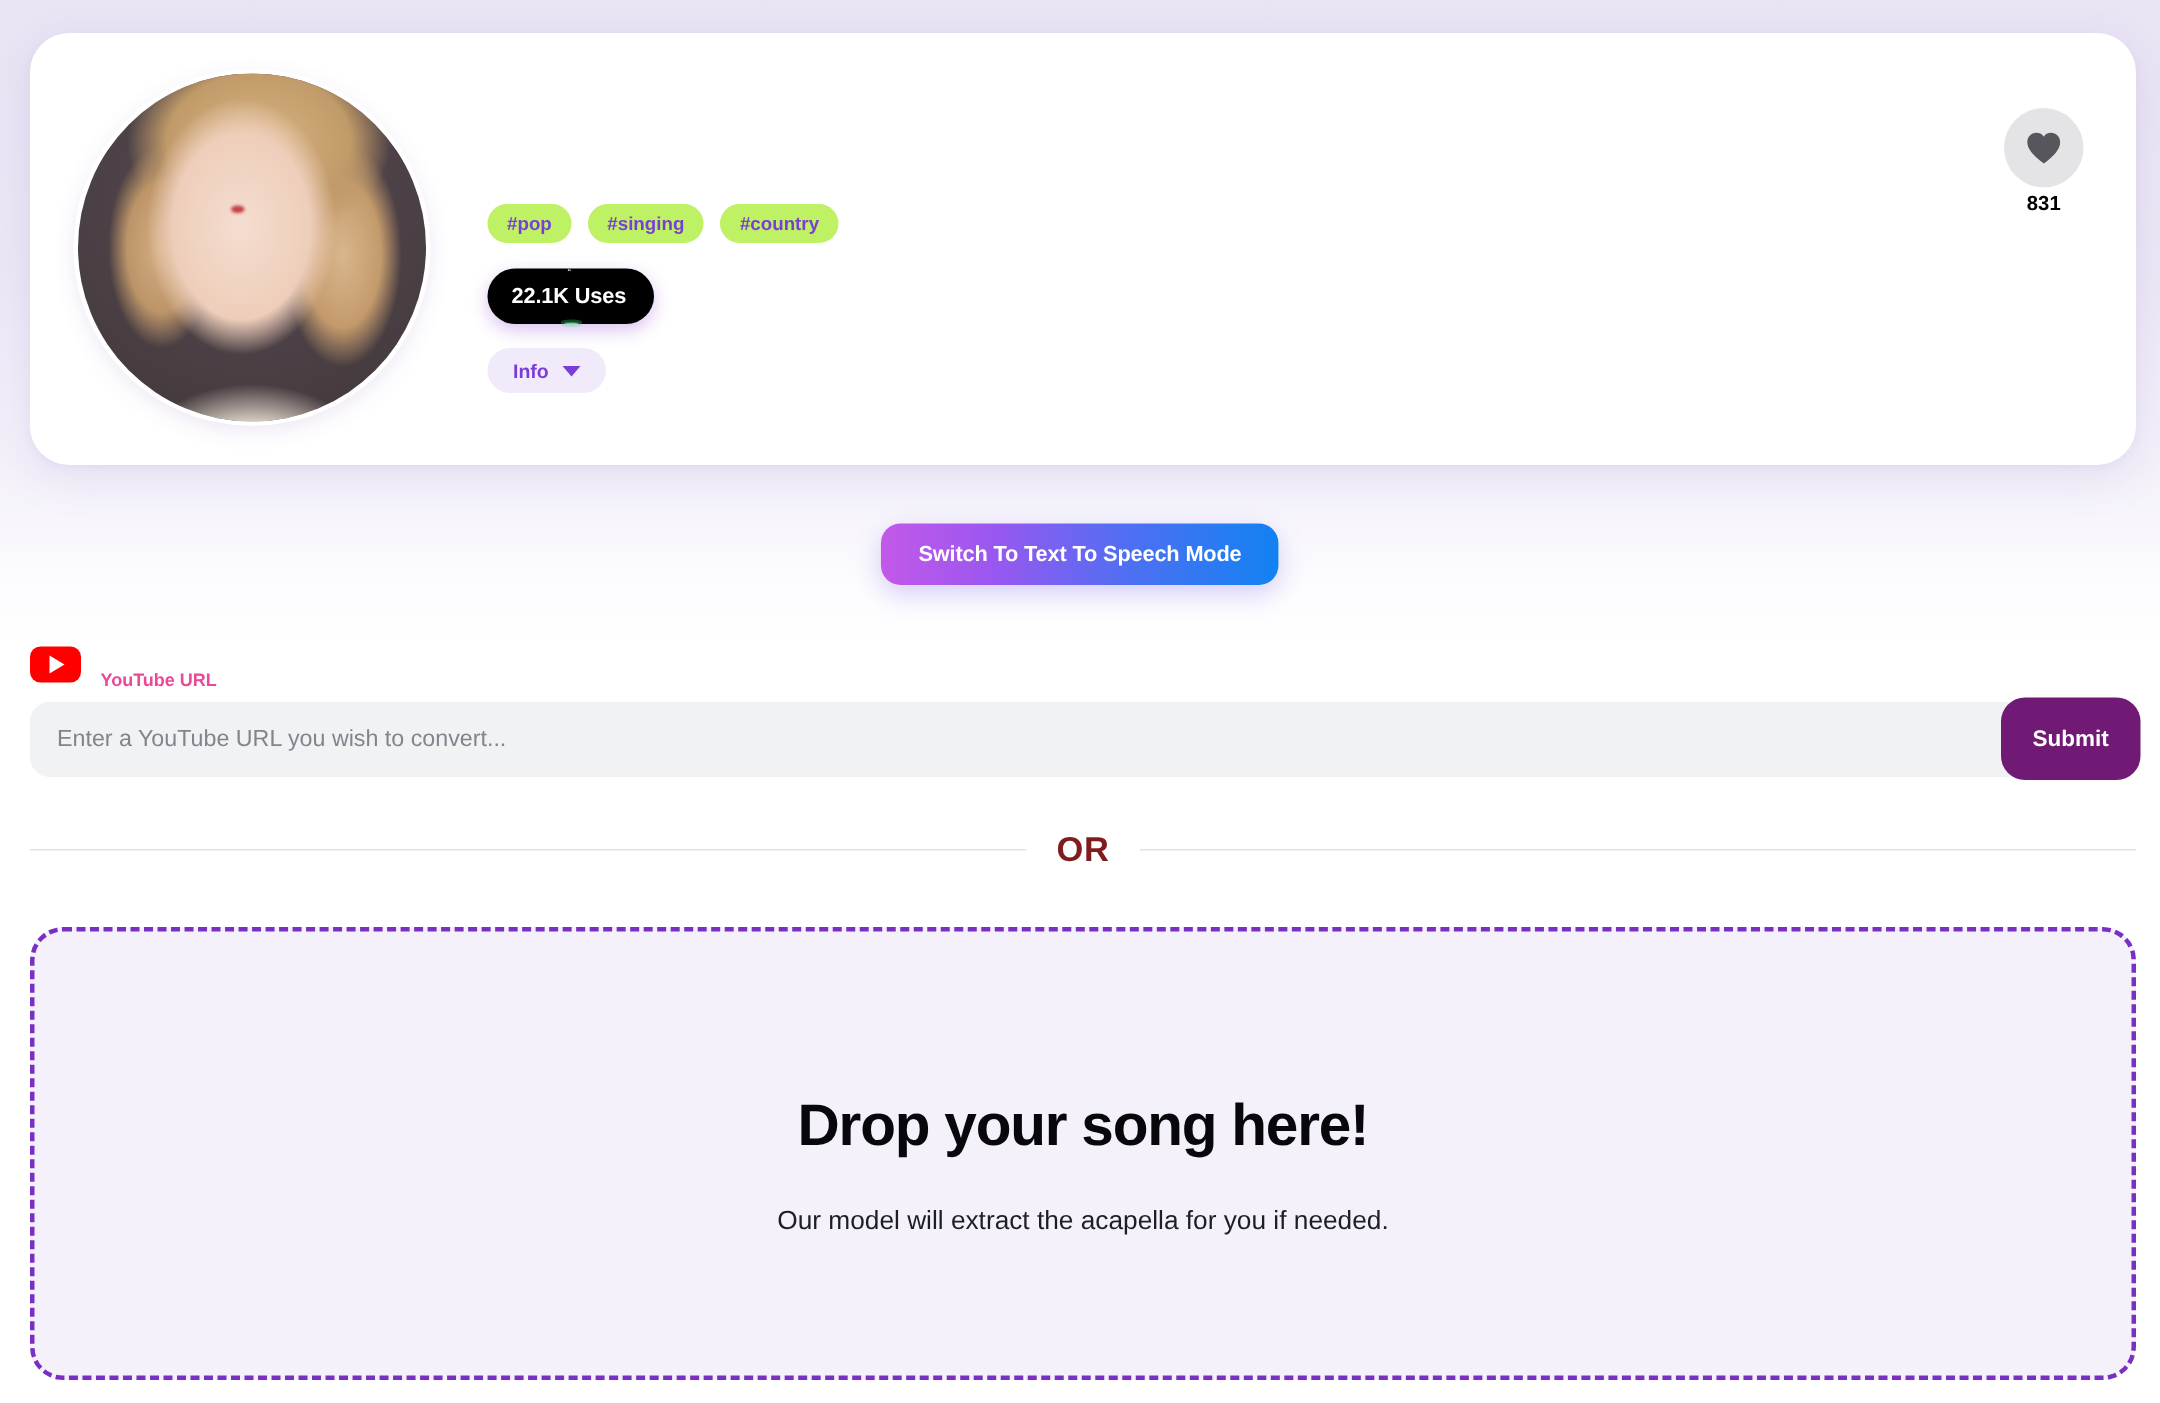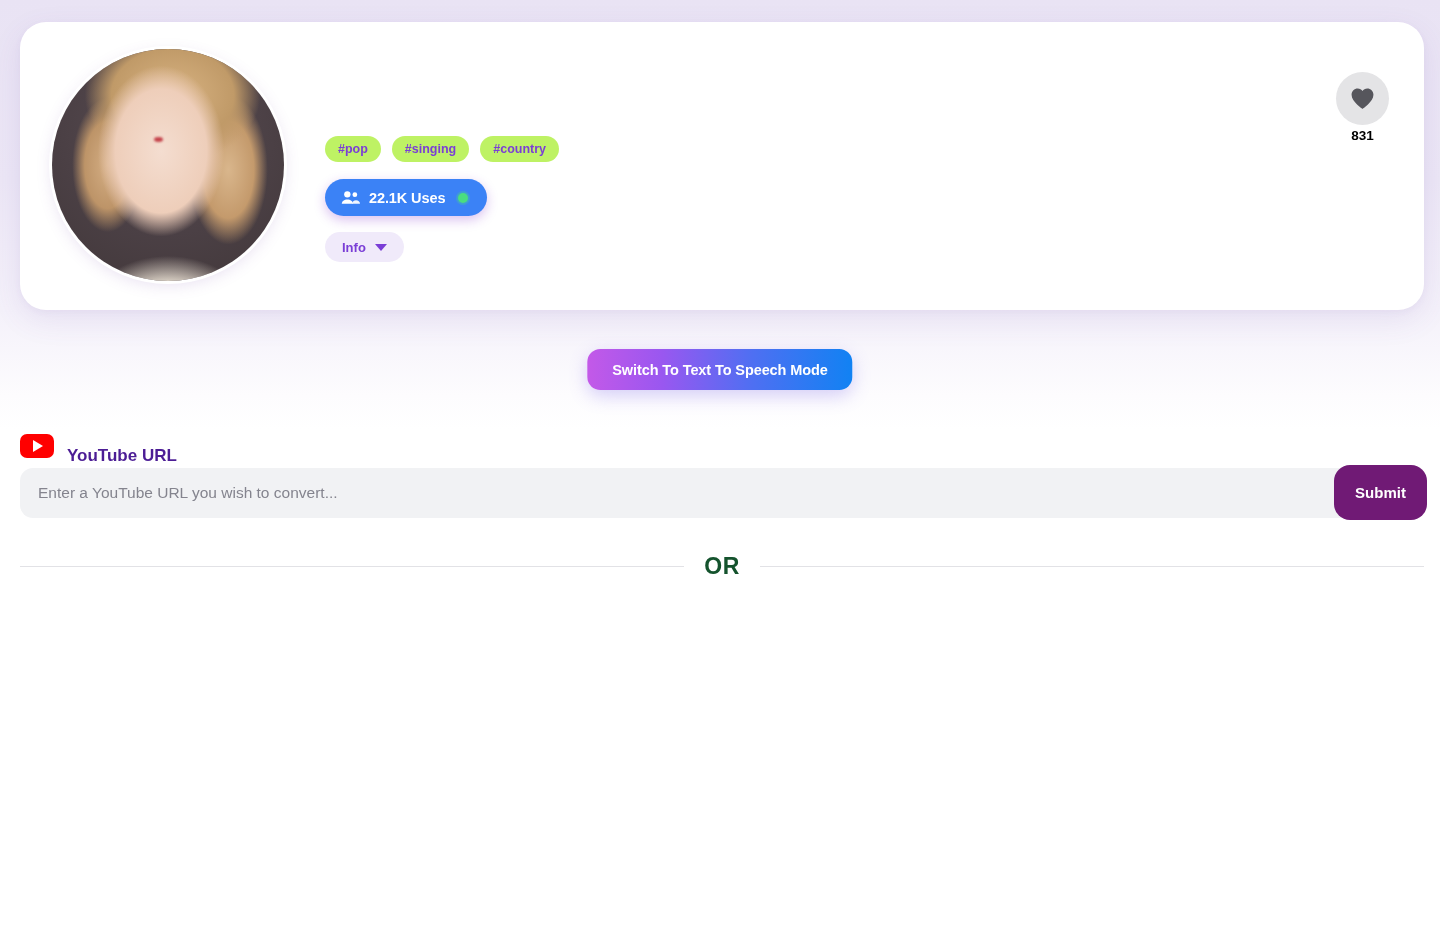"22.1K Uses" .uses-badge { background: #3b82f6 -> #000000; flex-direction: none -> column }
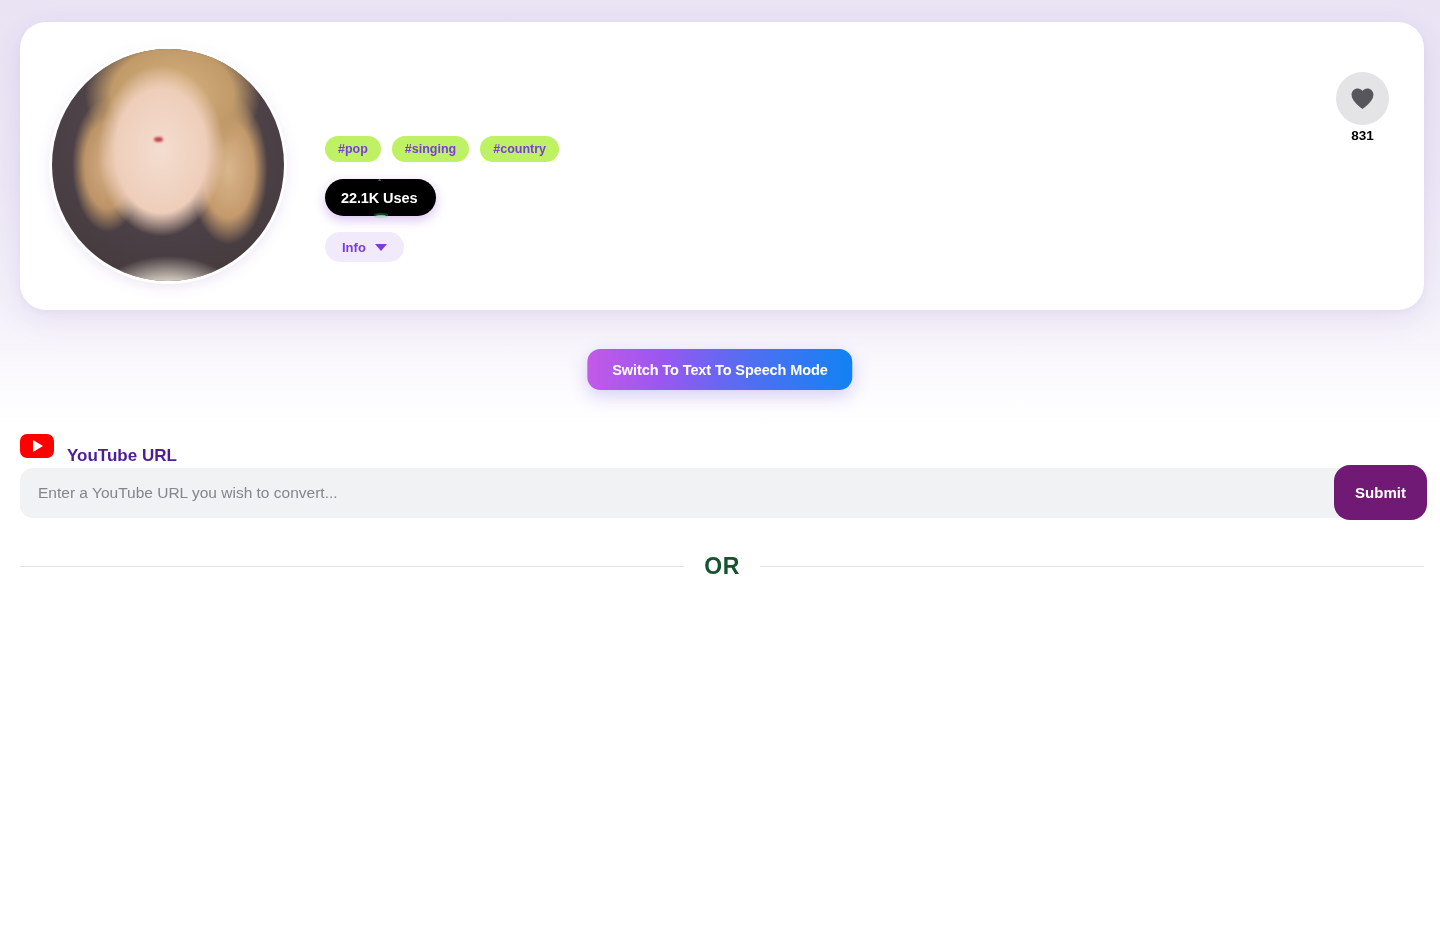"YouTube URL" .yt-label { color: #4c1d95 -> #ec4899; font-size: 17px -> 12px }
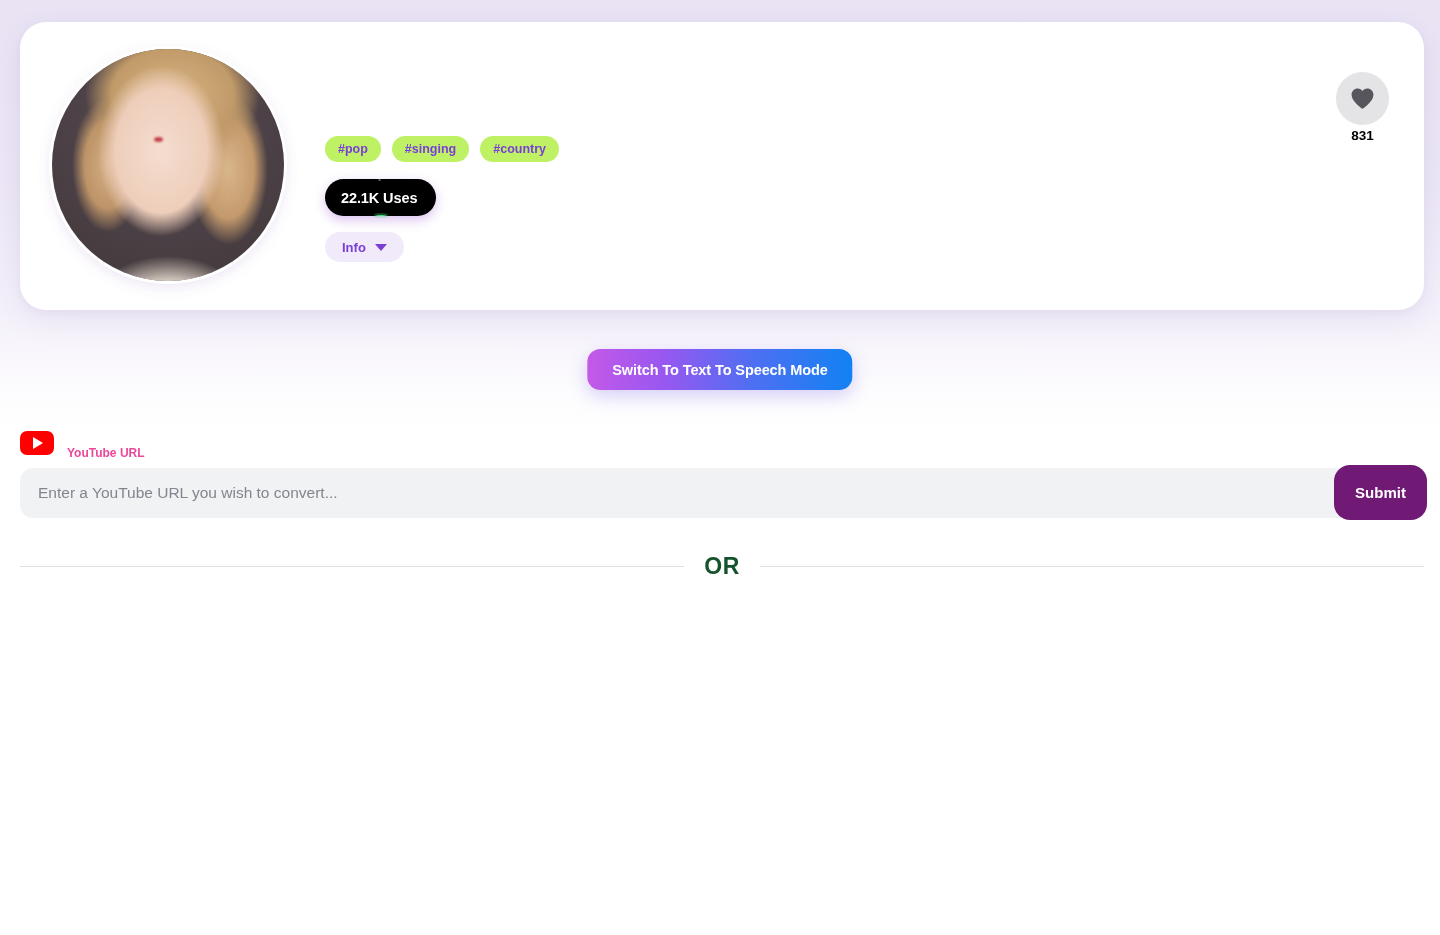"OR" .or-text { color: #14532d -> #7f1d1d }
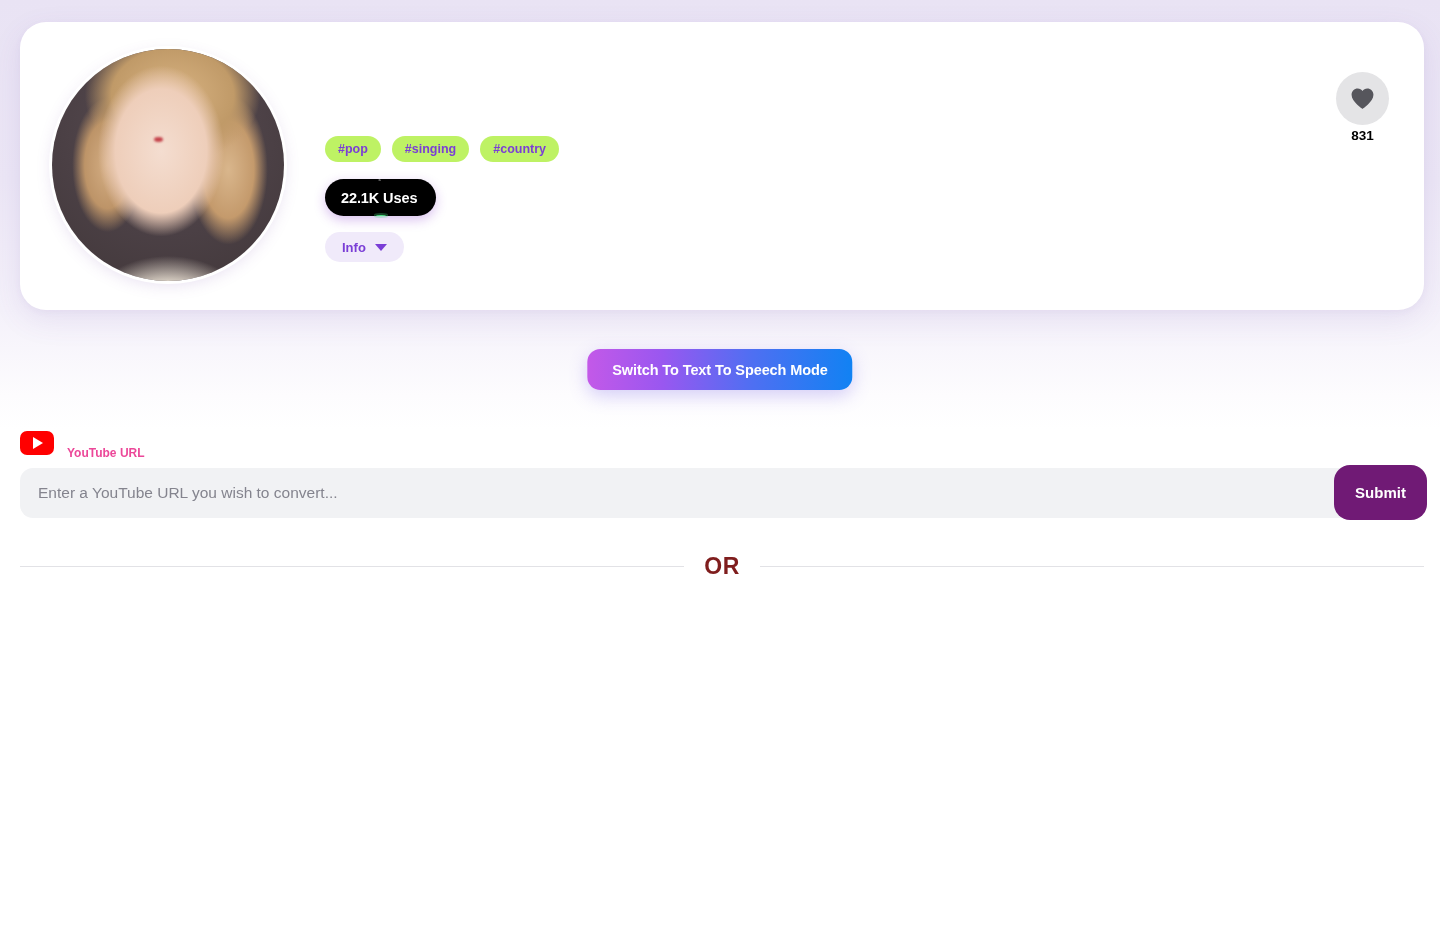"Drop your song here!" div.dropzone { html: none -> <div> <div>Drop your song here!</div> <div>Our model will extract the acapella for you if needed.</div> </div> }
